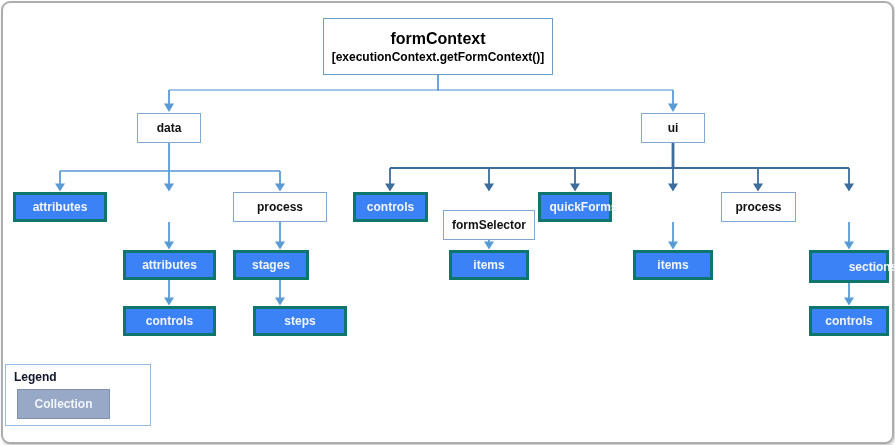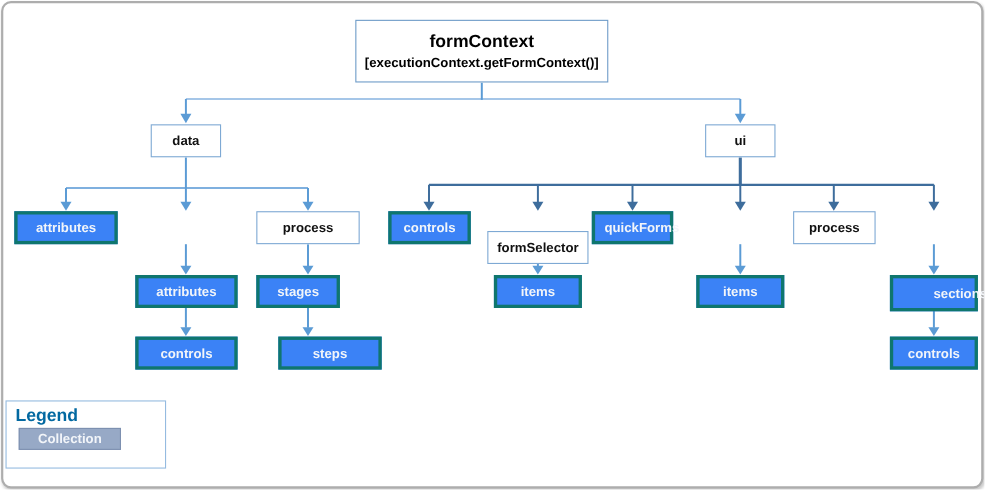"Legend" .legend-title { color: #0369a1 -> #0f172a; font-size: 16px -> 12px }
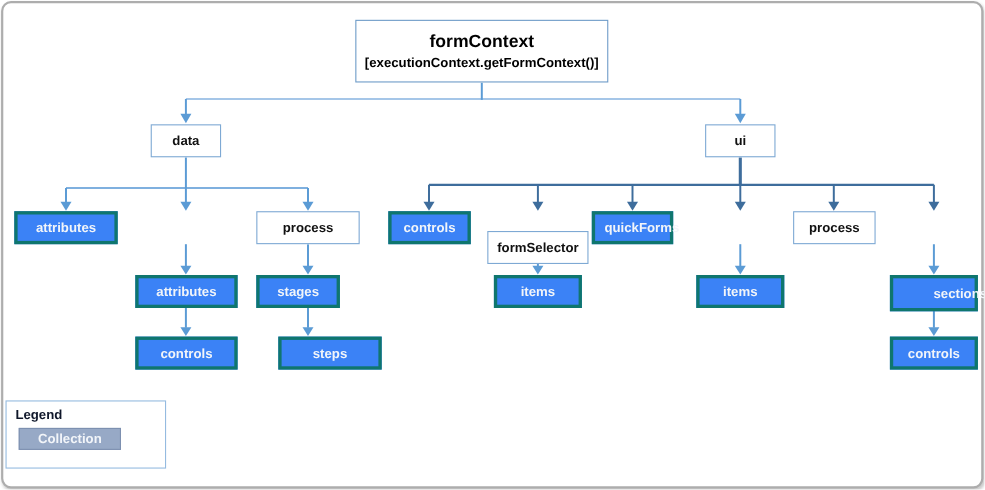"Collection" .legend-swatch { height: 20px -> 30px }
